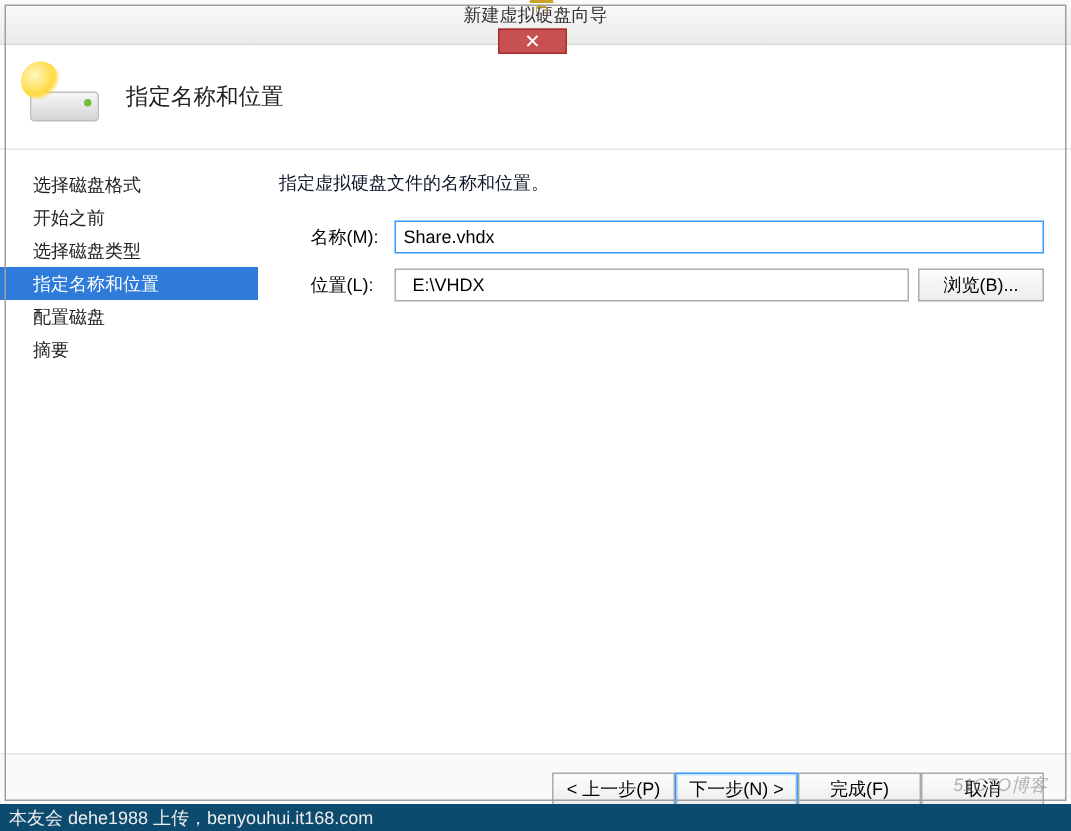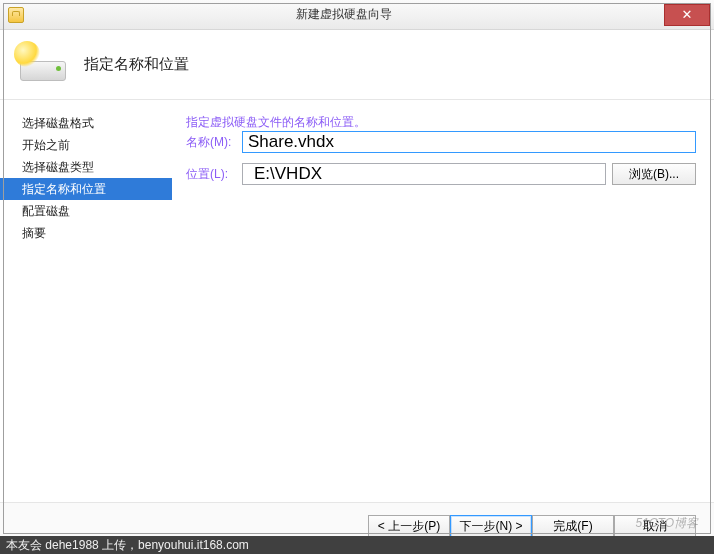"新建虚拟硬盘向导" .titlebar { flex-direction: none -> column }
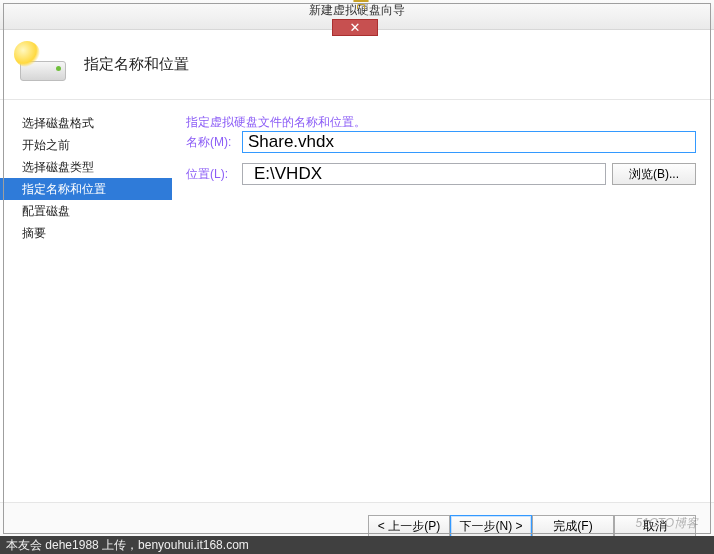"指定虚拟硬盘文件的名称和位置。" .instruction { color: #8b5cf6 -> #0f172a; margin-bottom: none -> 16px }
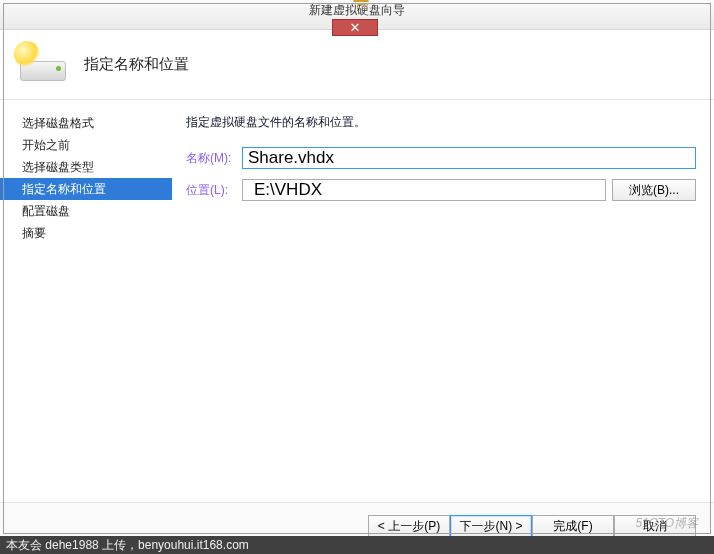"名称(M):" .row-label { color: #8b5cf6 -> #000000; margin-left: none -> 21px }
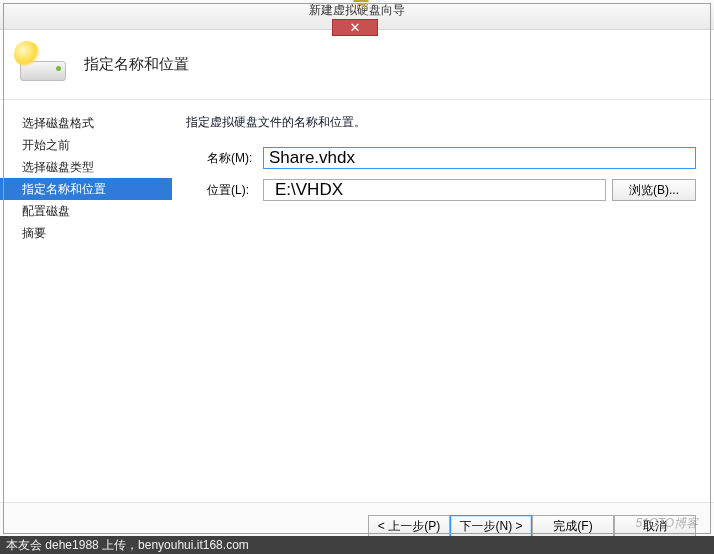"Share.vhdx" .text-input { font-size: 17px -> 12px }
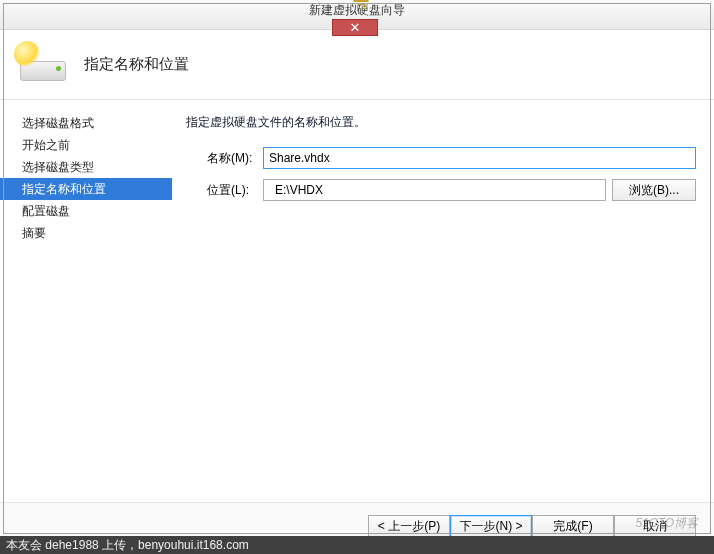"本友会 dehe1988 上传，benyouhui.it168.com" .bottom-strip { background: #404040 -> #0c4a6e }
